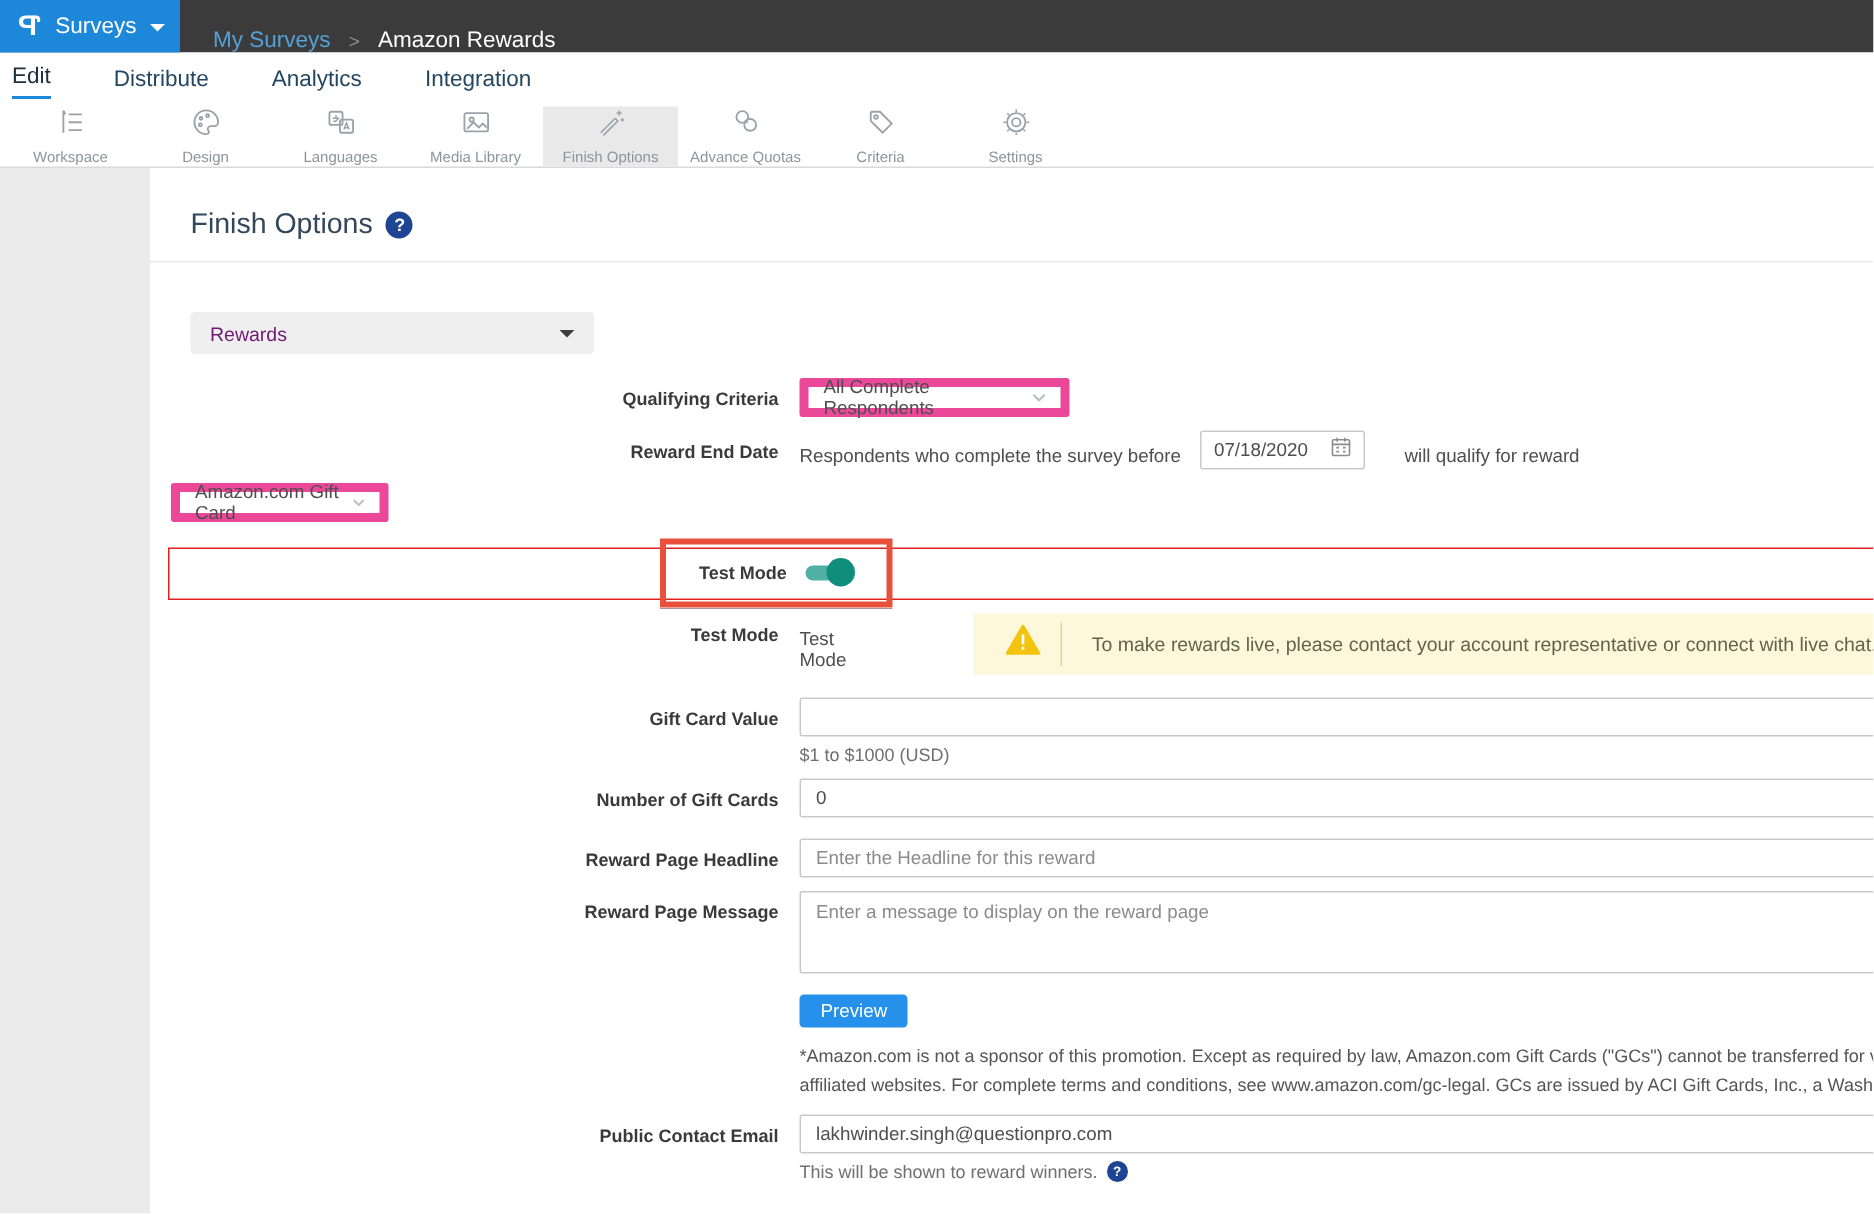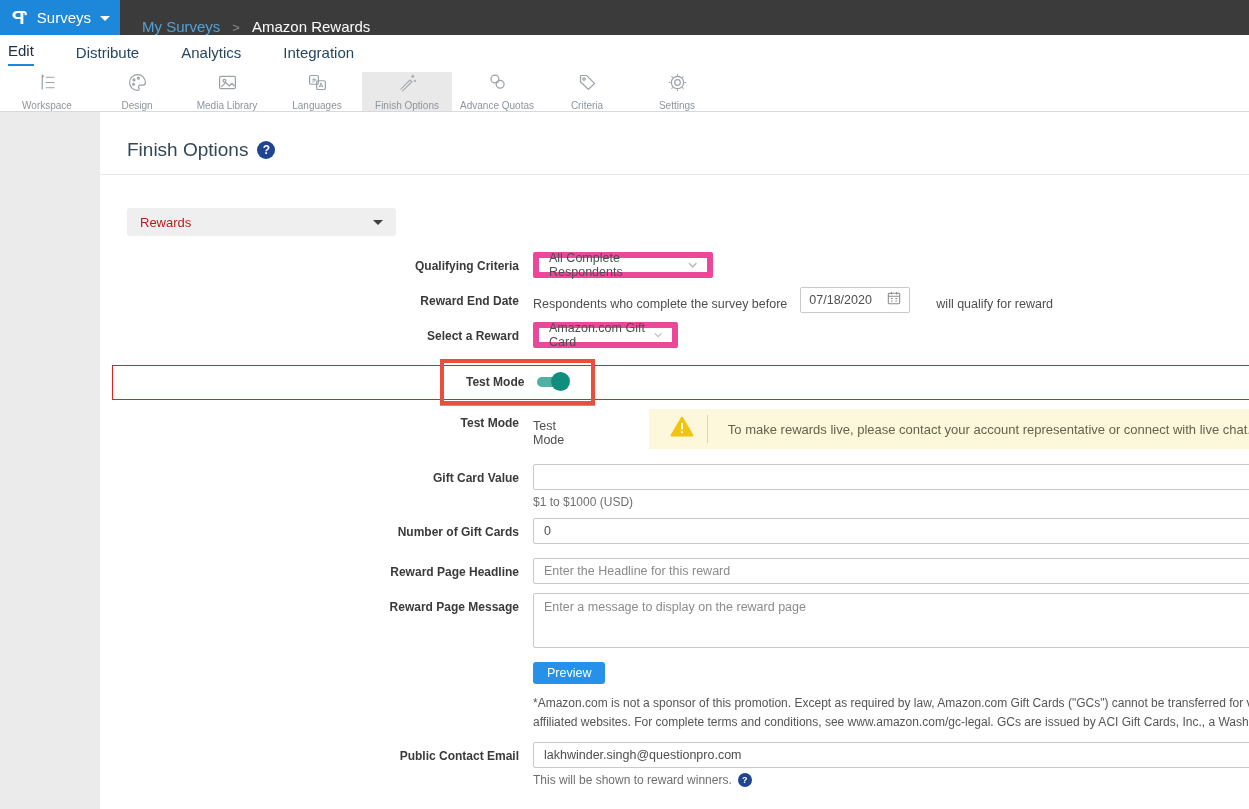"Media Library" div.tool { order: before "Languages" -> after "Languages" }
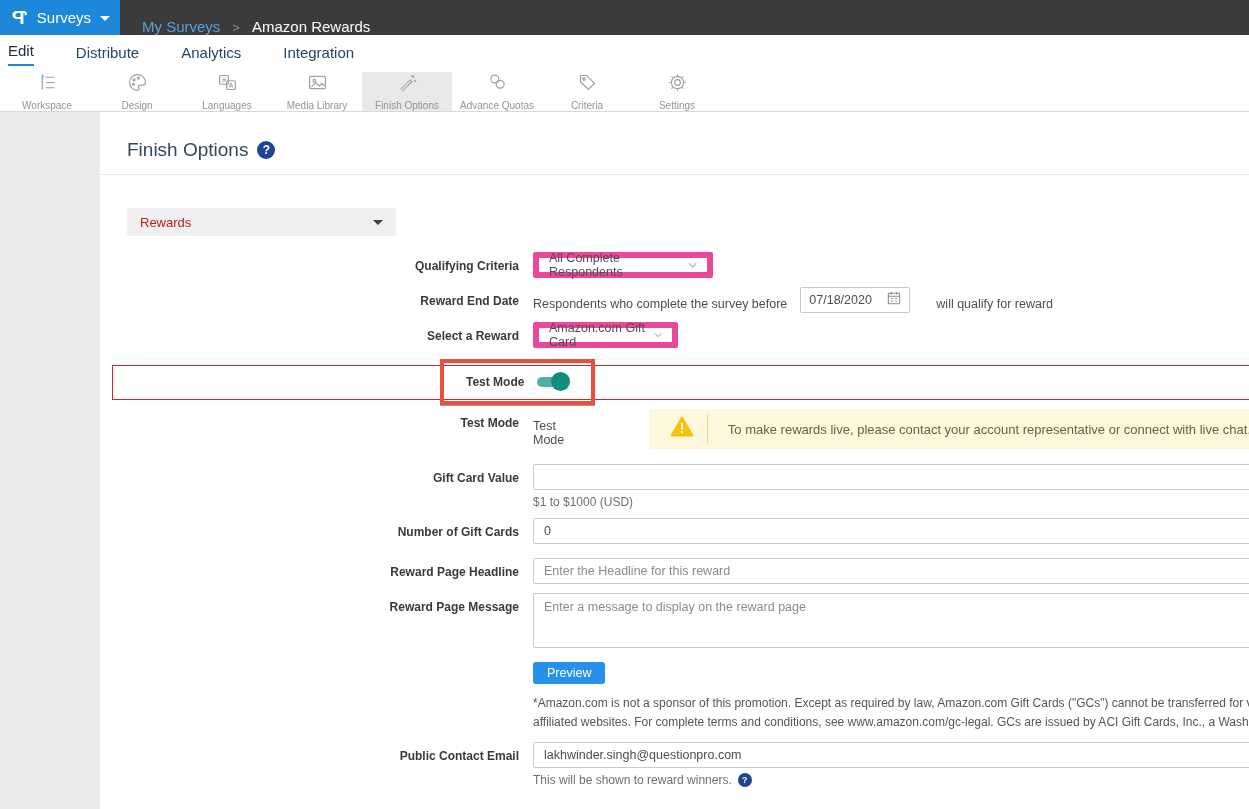"Rewards" .rewards-select .val { color: #b91c1c -> #701a75 }
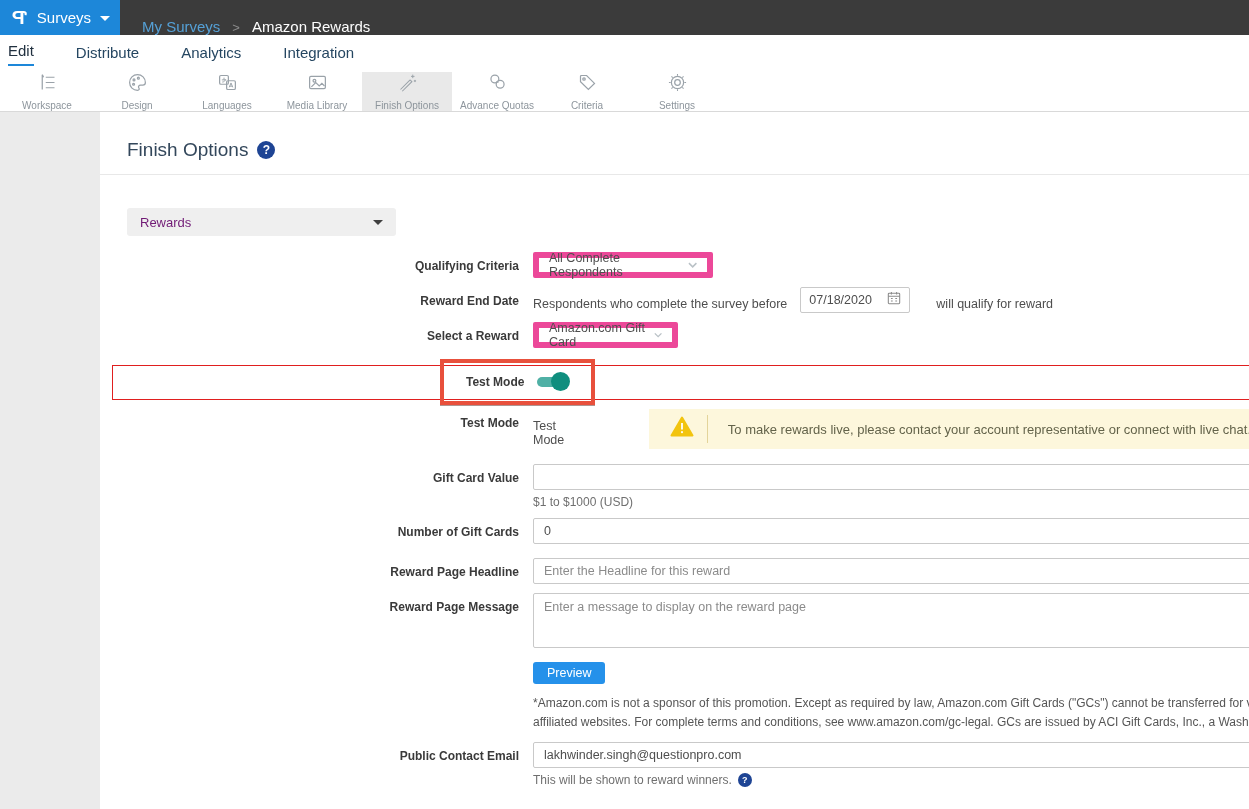"Select a Reward" div.lbl { html: <div>Select a Reward</div> -> none }
